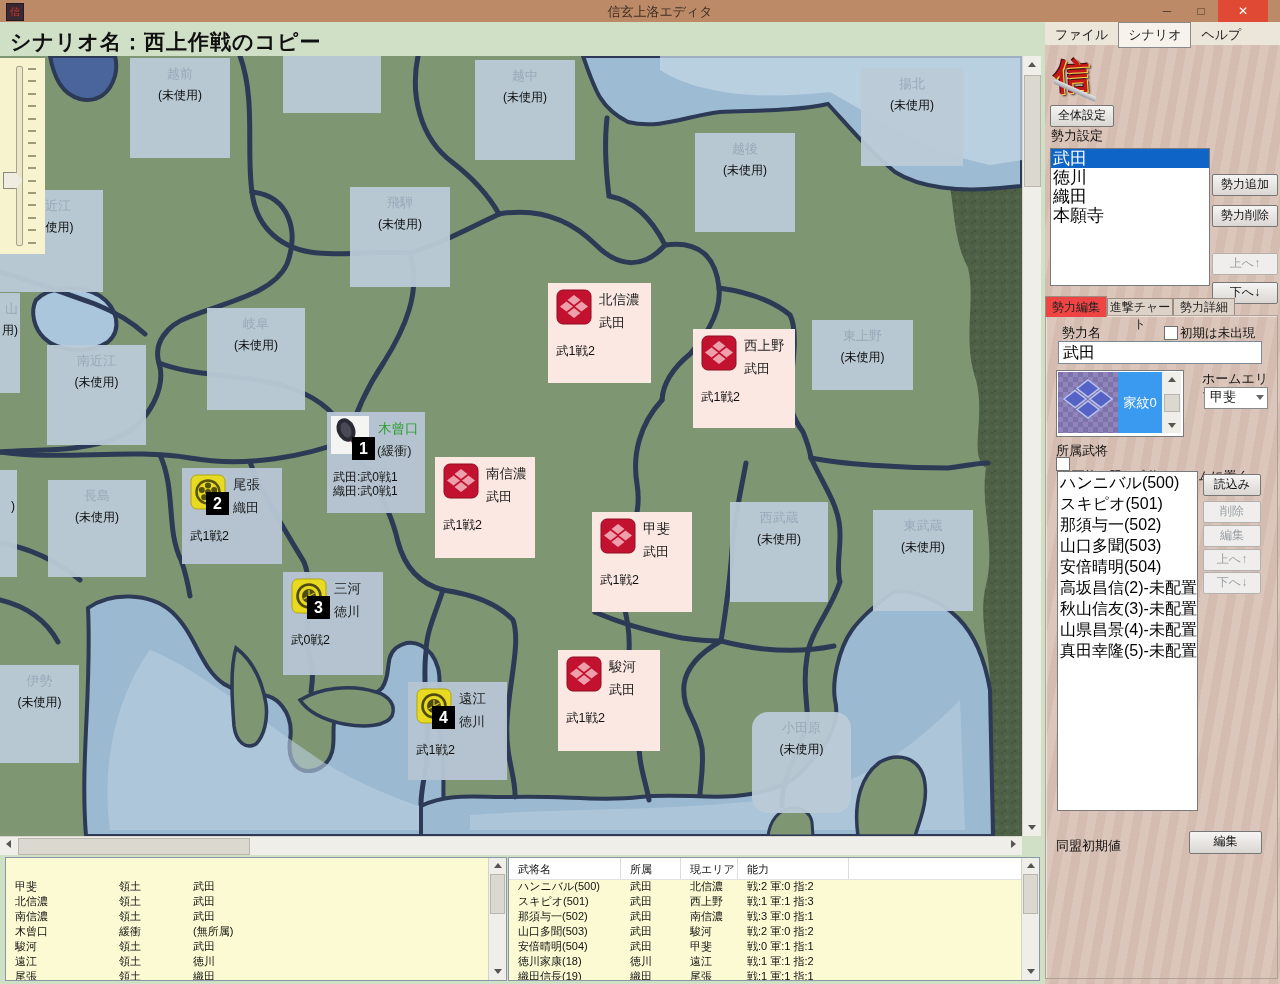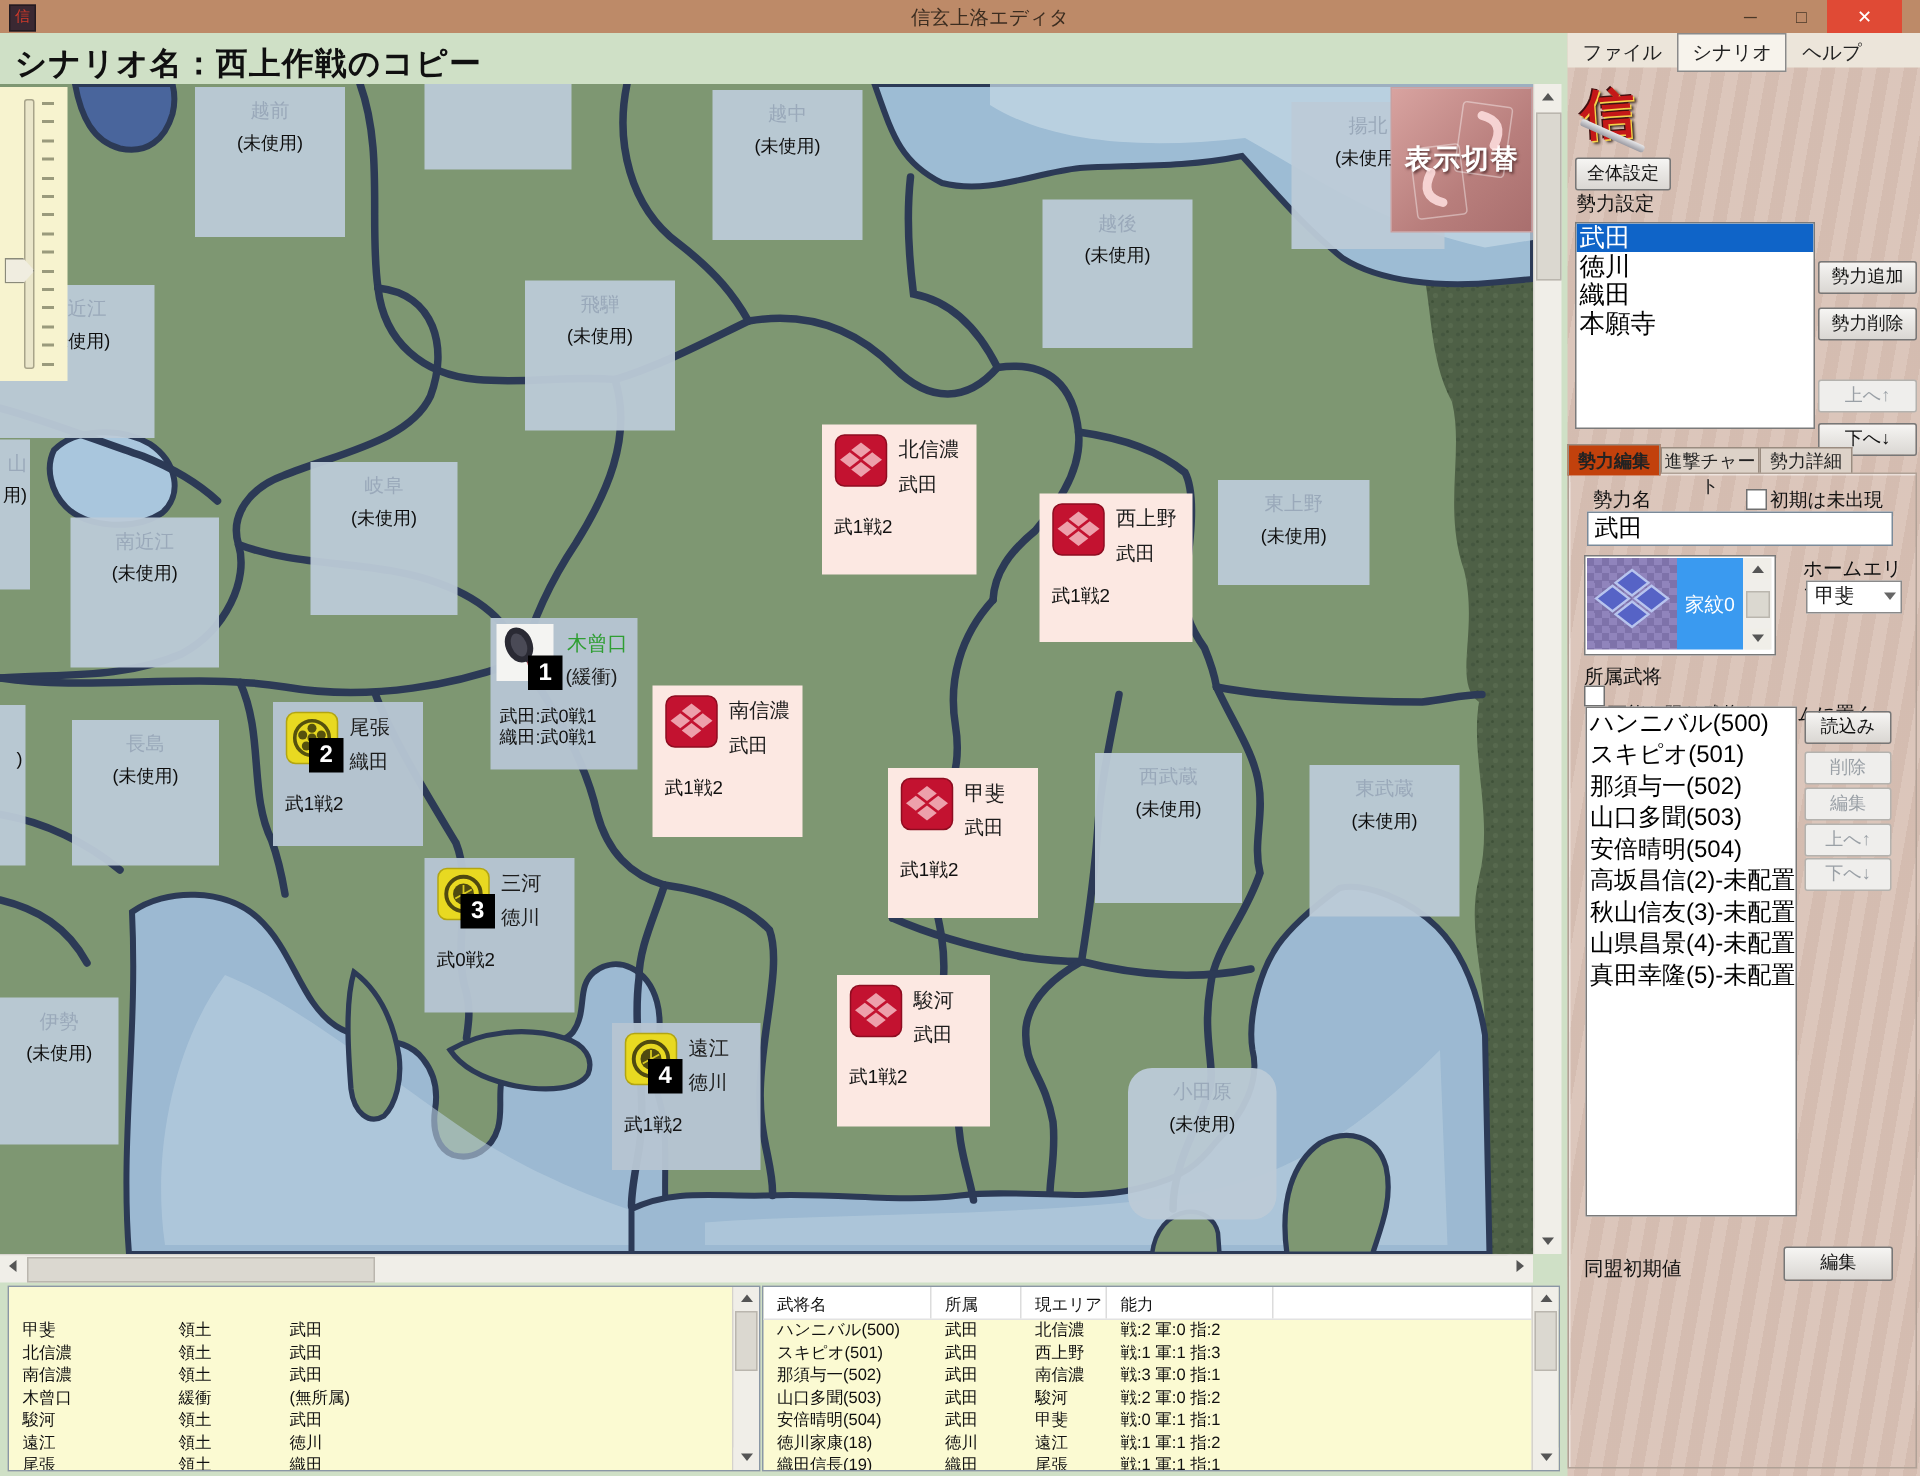"表示切替" div { html: <div> <div></div> <div></div> <svg> <path></path> <path></path> </svg> <span>表示切替</span> </div> -> none }
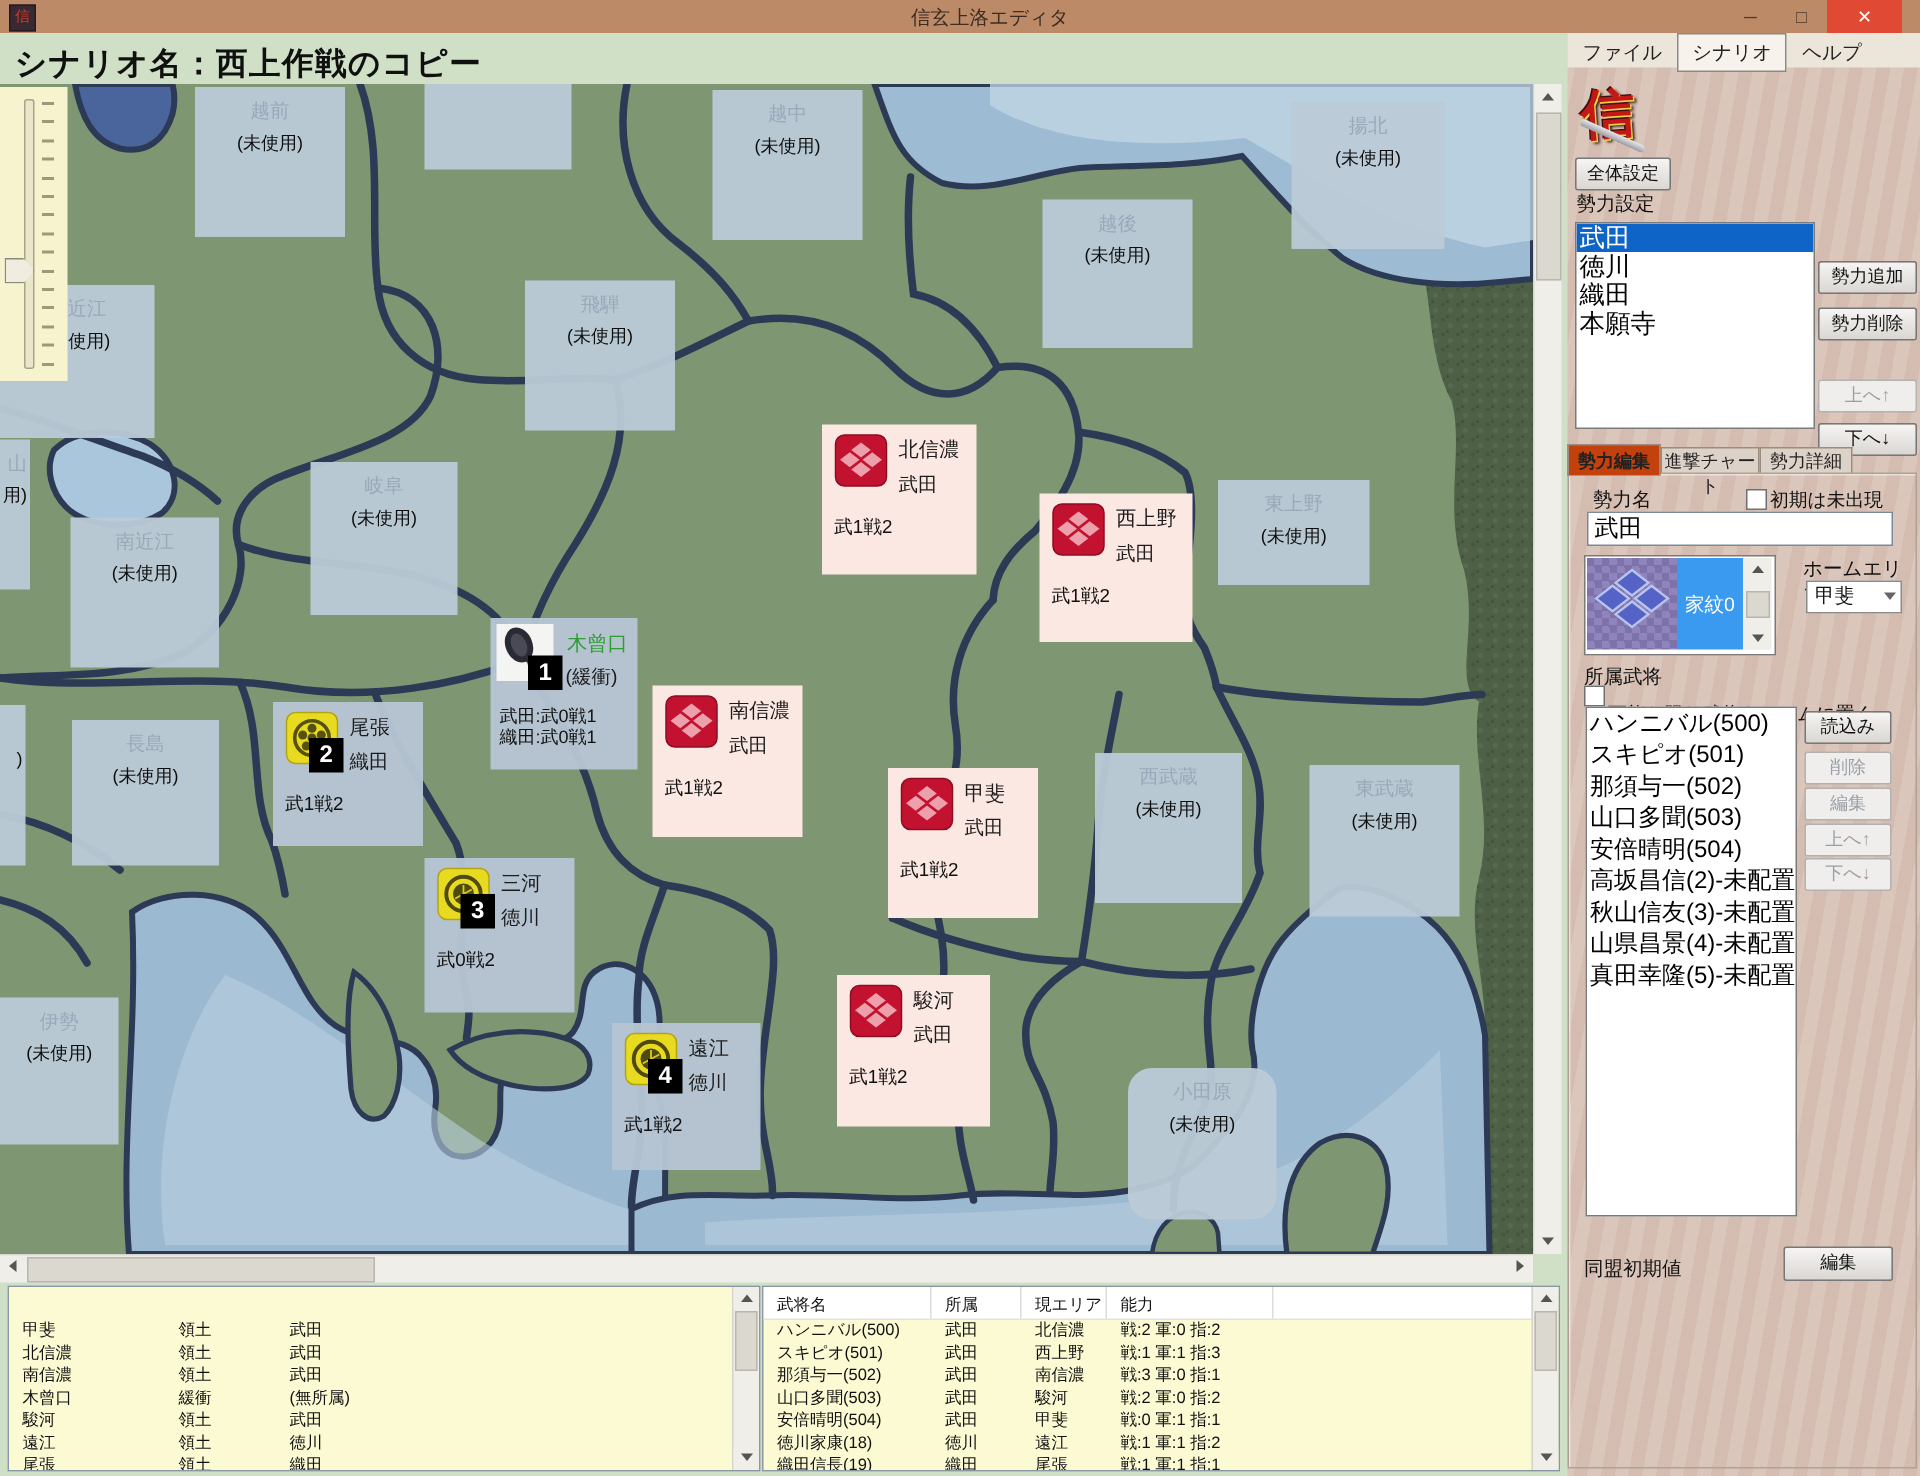"勢力編集" .tab.active { background: #c2410c -> #ef4444; font-weight: bold -> none }
